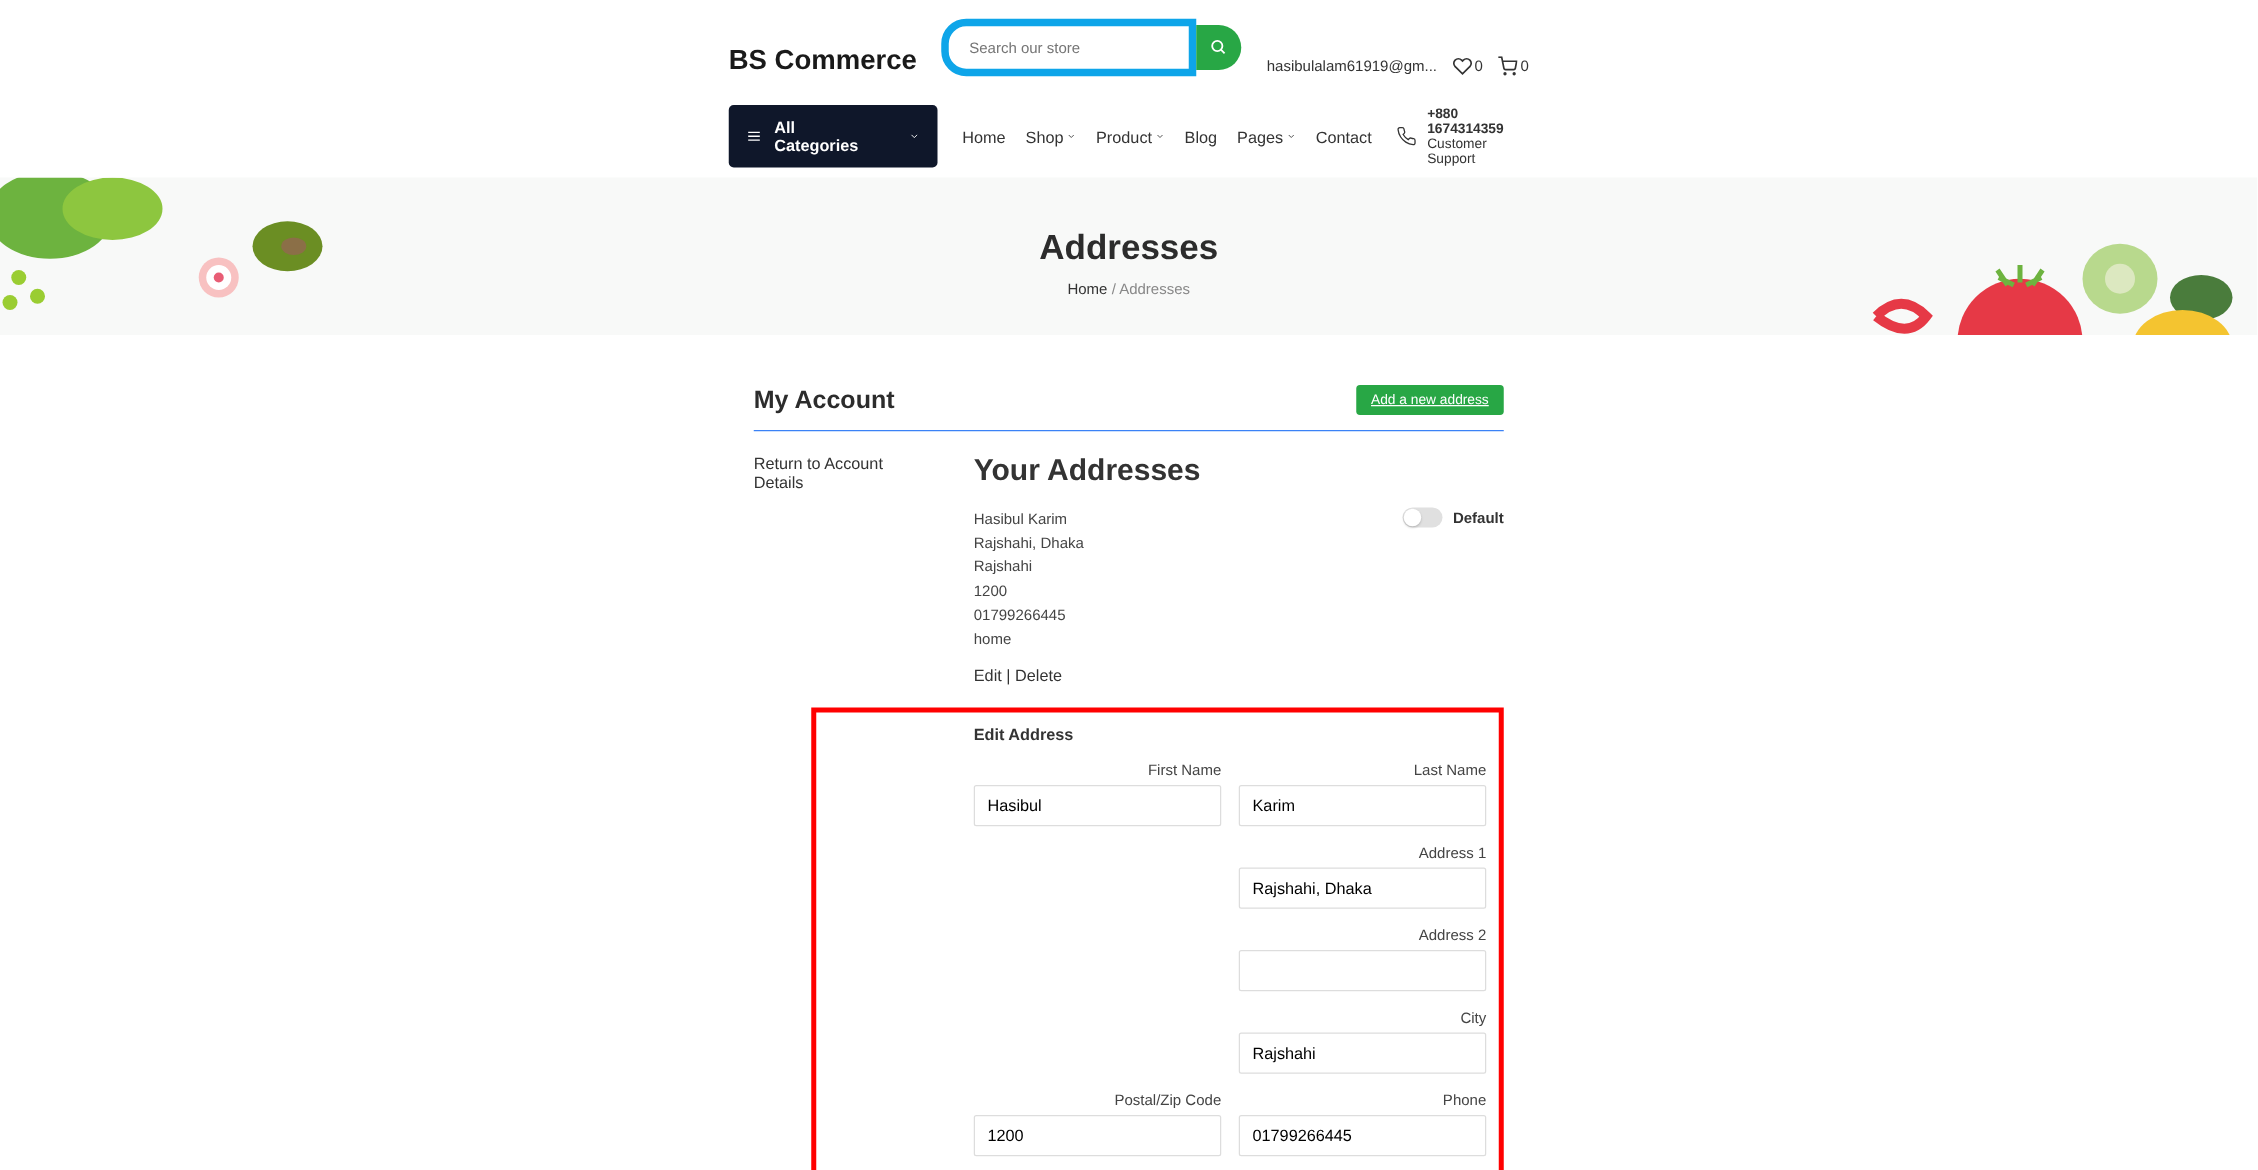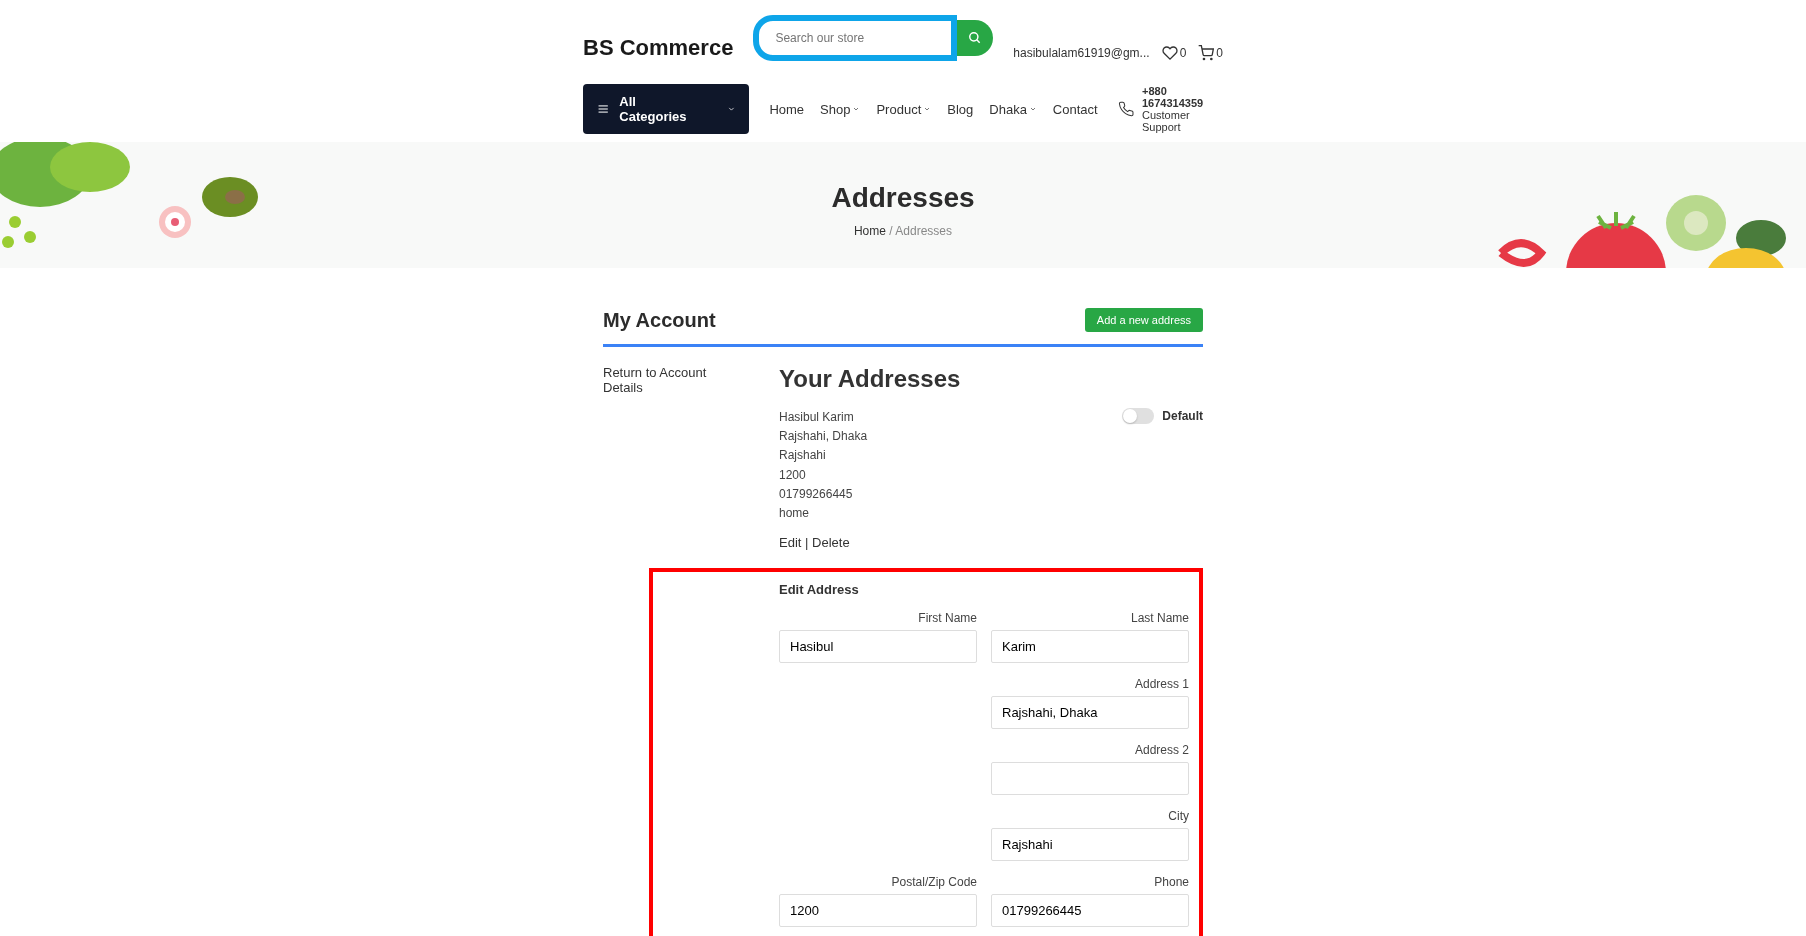"Dhaka" span { text: Dhaka -> Pages }
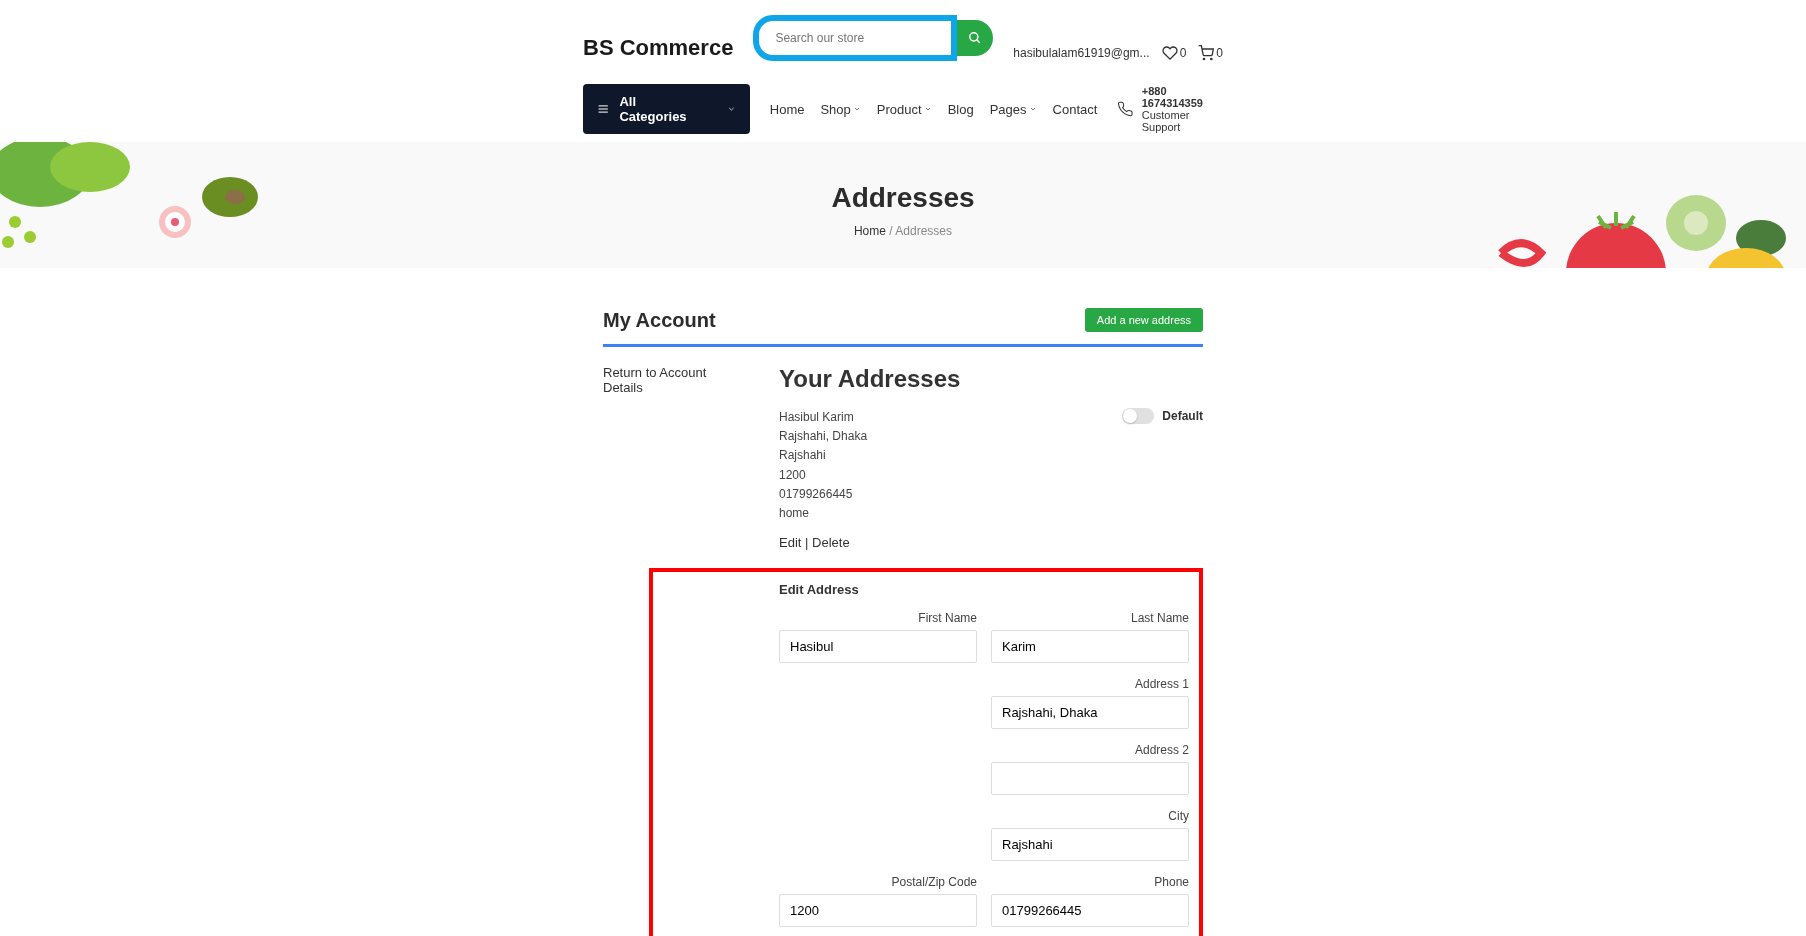"My Account" .account-header { border-bottom: 3px solid #3b82f6 -> 1px solid #3b82f6 }
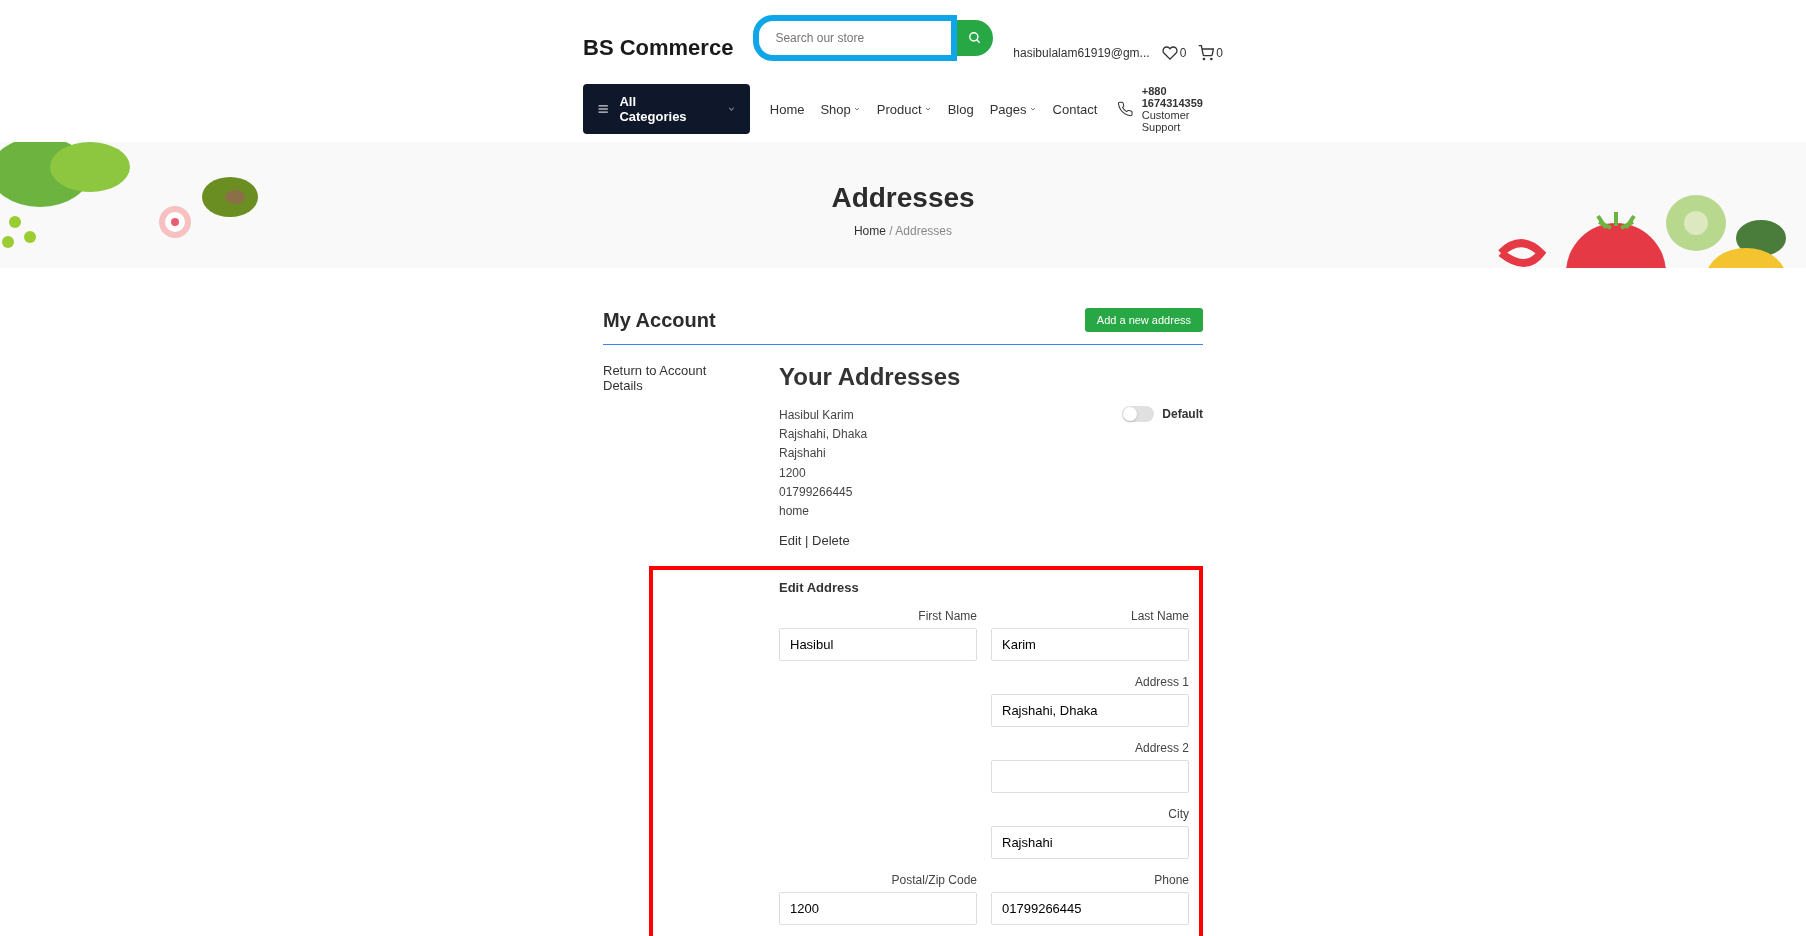"Add a new address" .add-btn { text-decoration: none -> underline }
